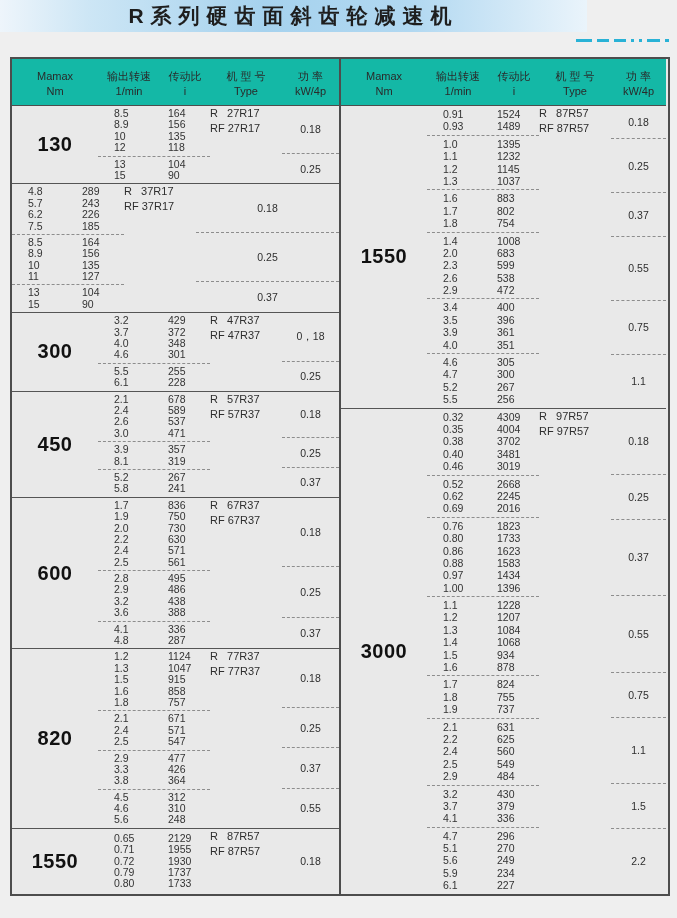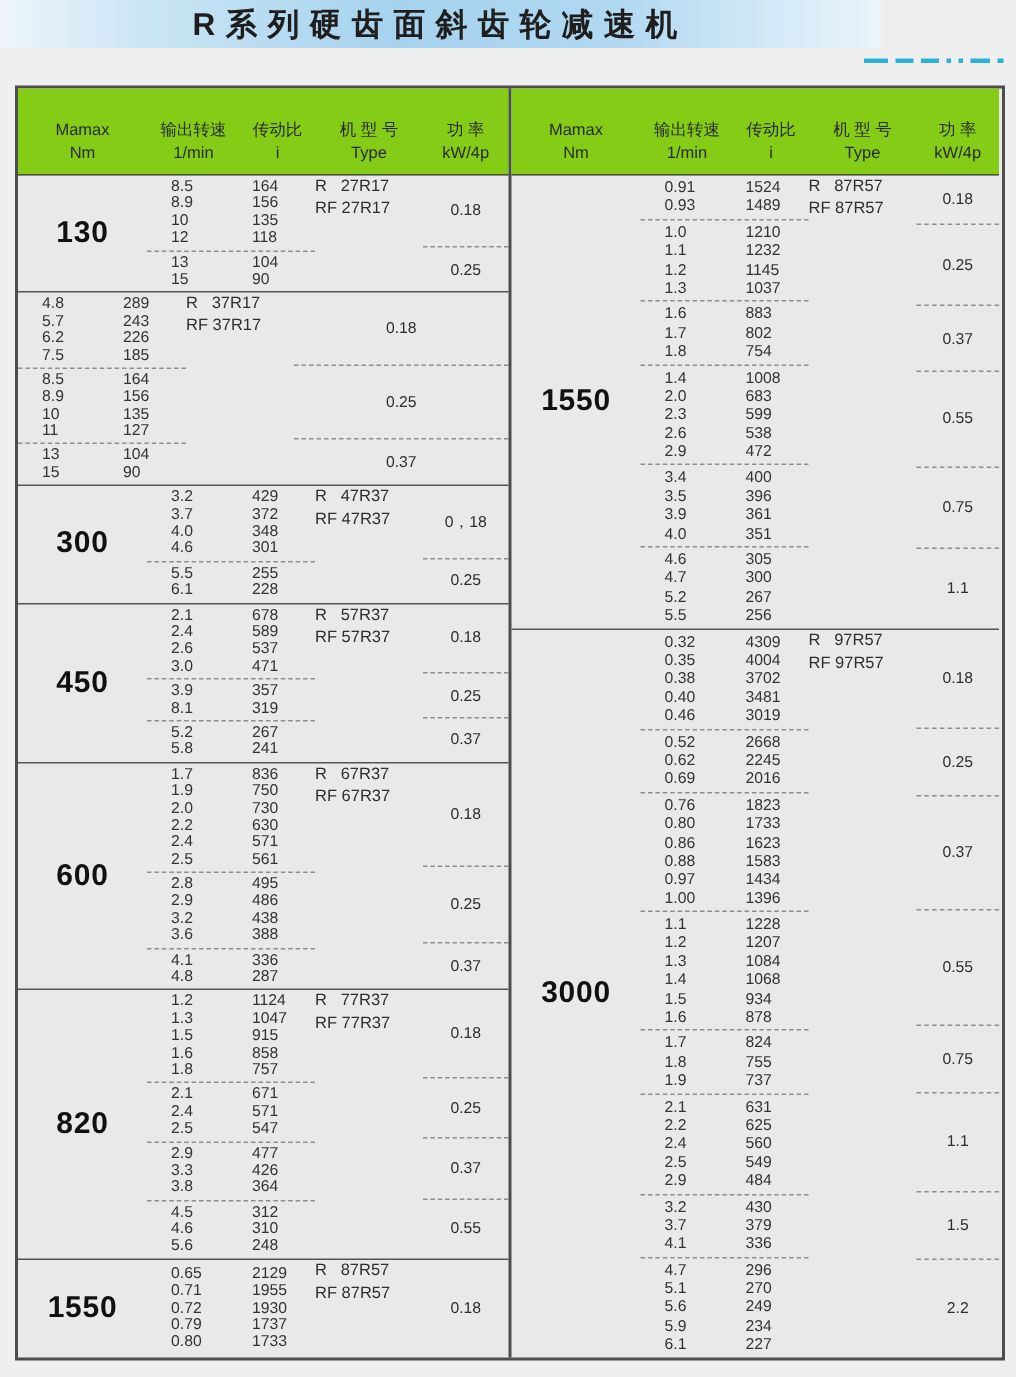"Mamax" .hdr { background: #84cc16 -> #14b8a6; padding: 21px 0 6px 0 -> 10px 0 6px 0 }
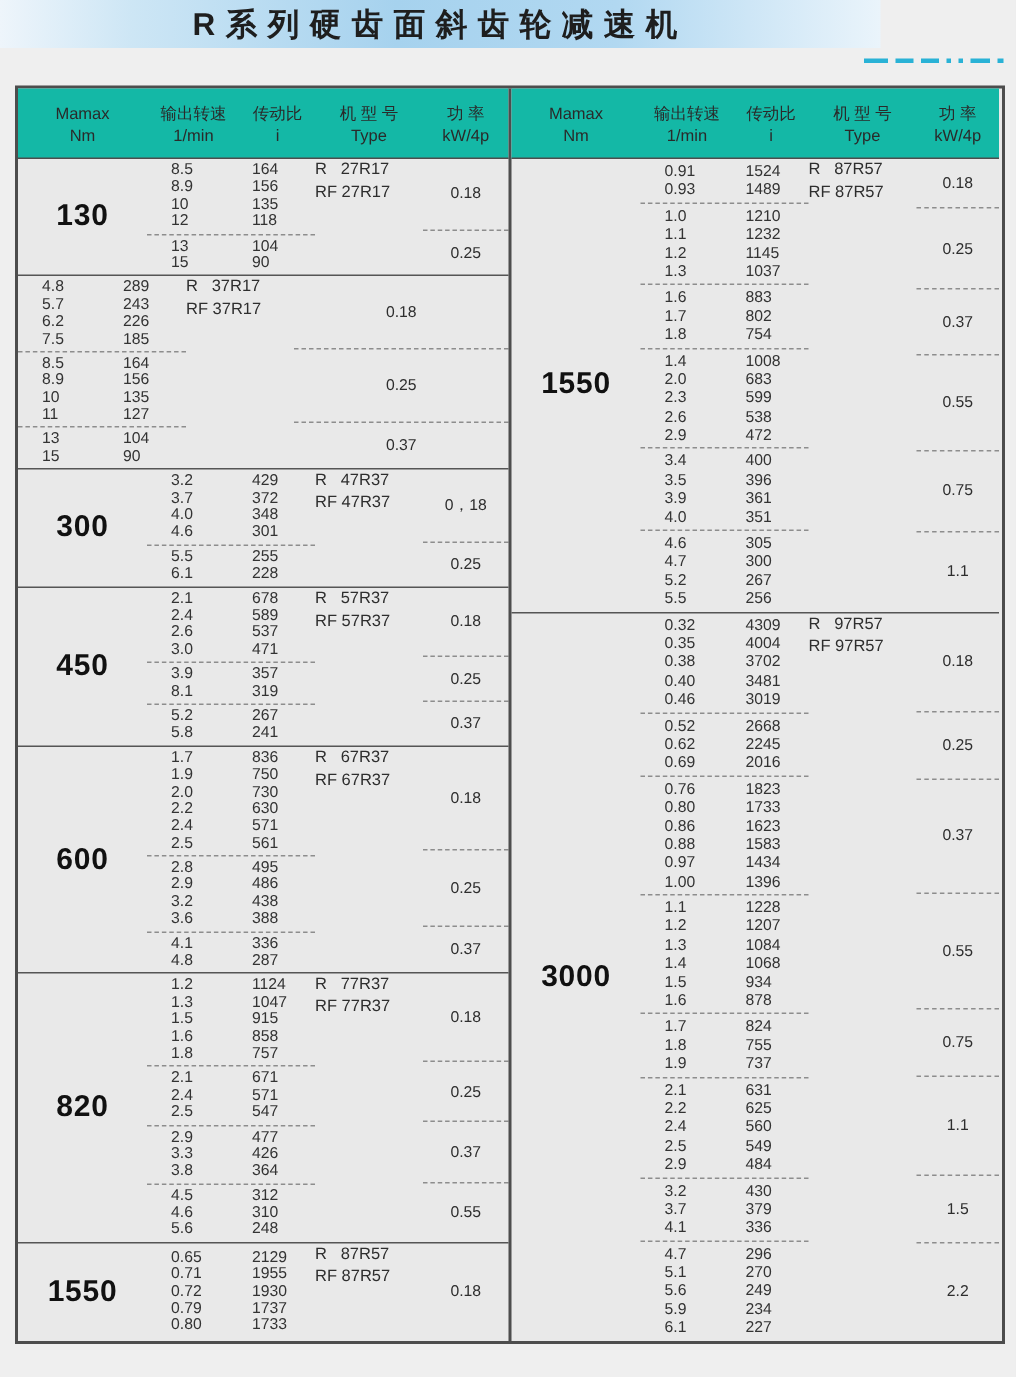"1210" span.cell-ratio { text: 1210 -> 1395 }
